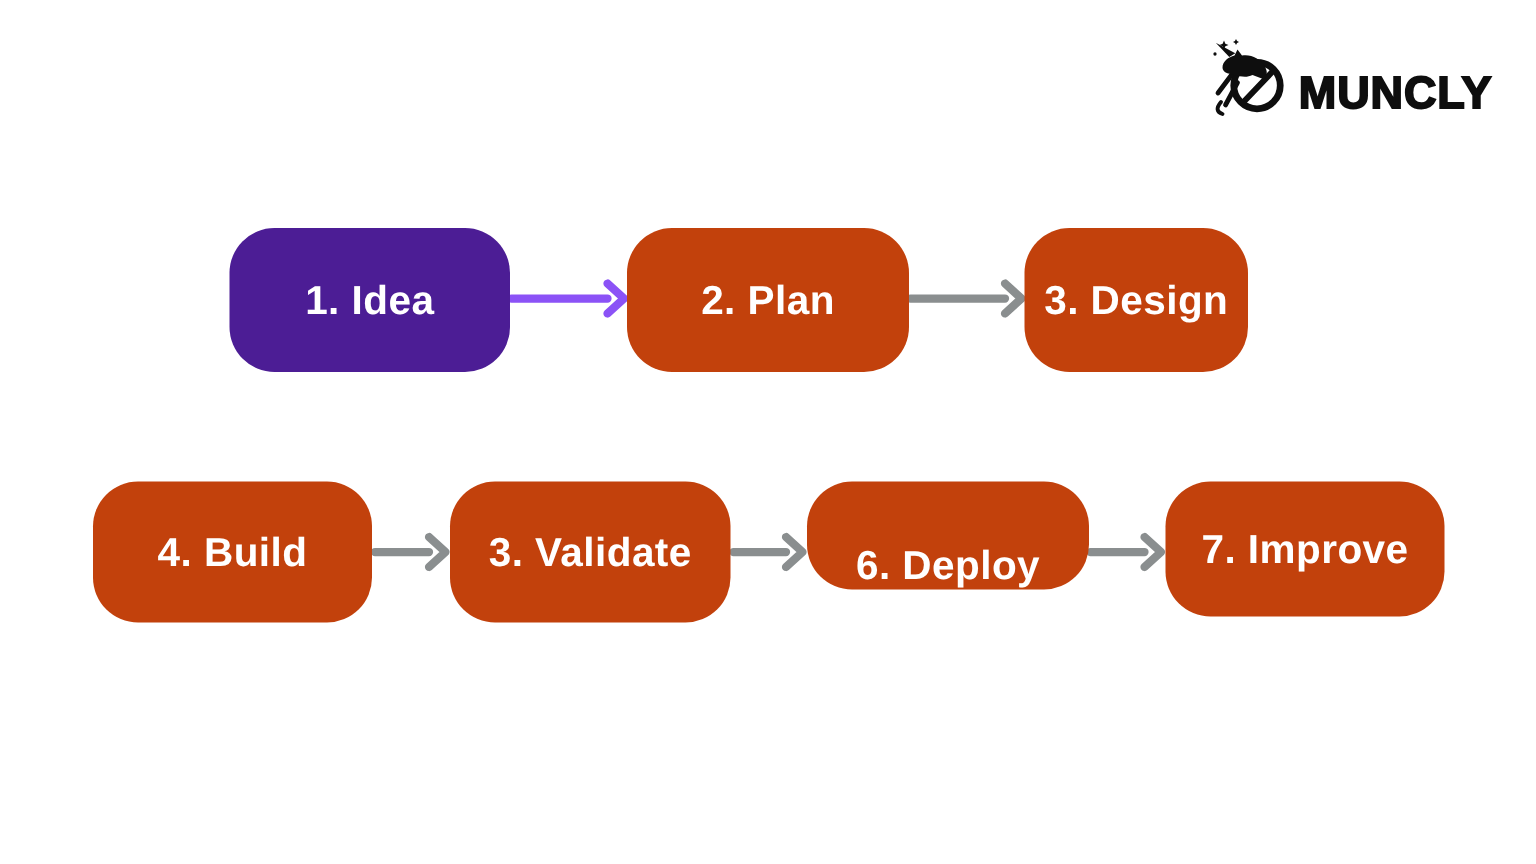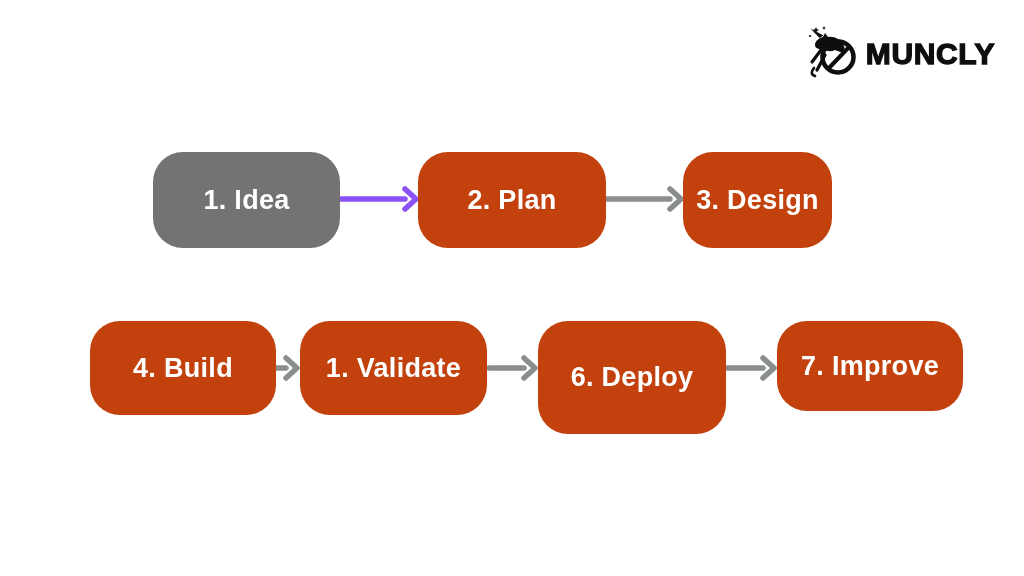"MUNCLY" .logo { align-items: center -> flex-end }
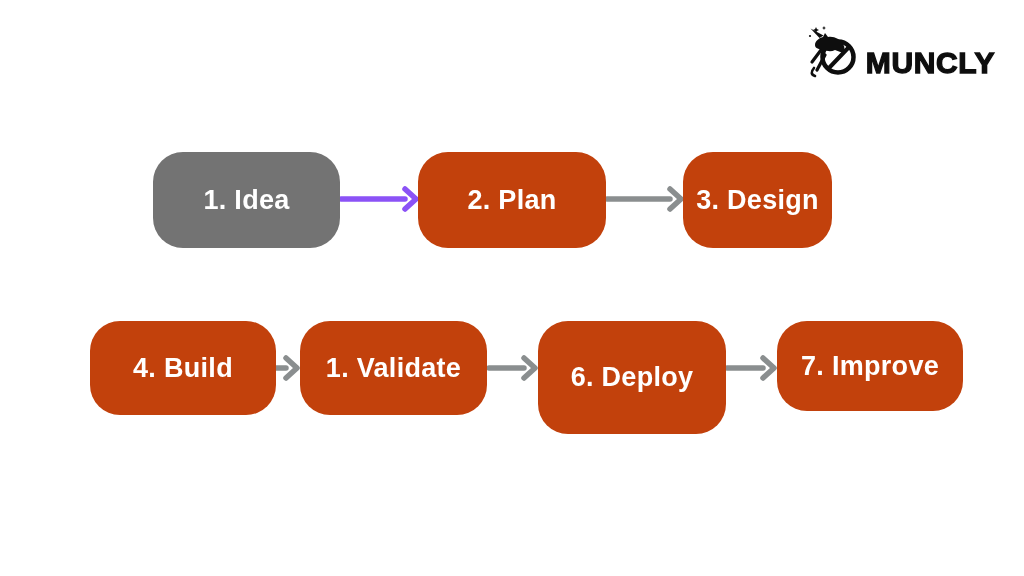"1. Idea" .step--active { background: #737373 -> #4c1d95 }
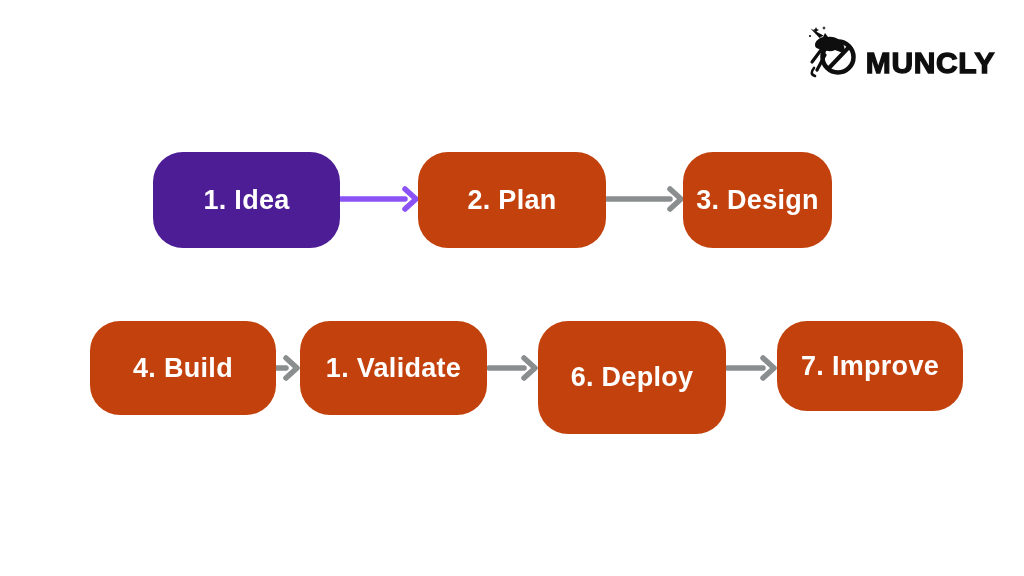"4. Build" .s4 { margin-left: 28px -> none }
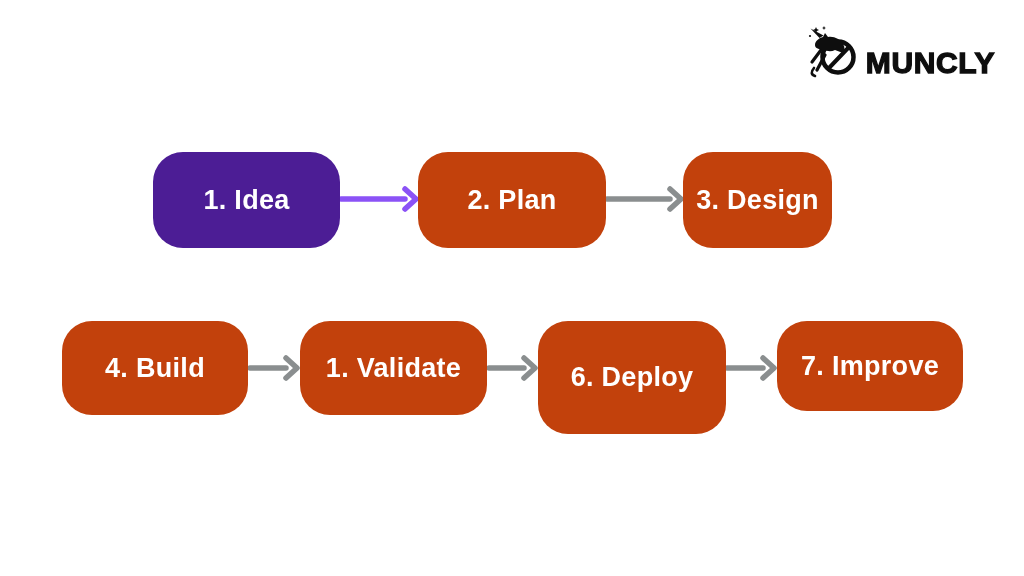"1. Validate" span.step-label { text: 1 -> 3 }
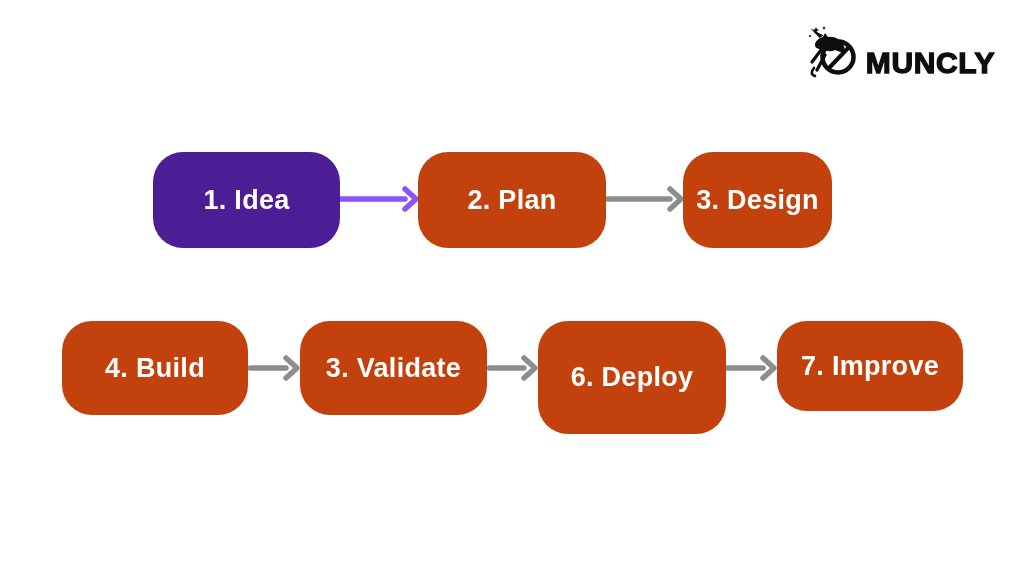"6. Deploy" .s6 { align-items: none -> flex-end; height: 113px -> 72px }
